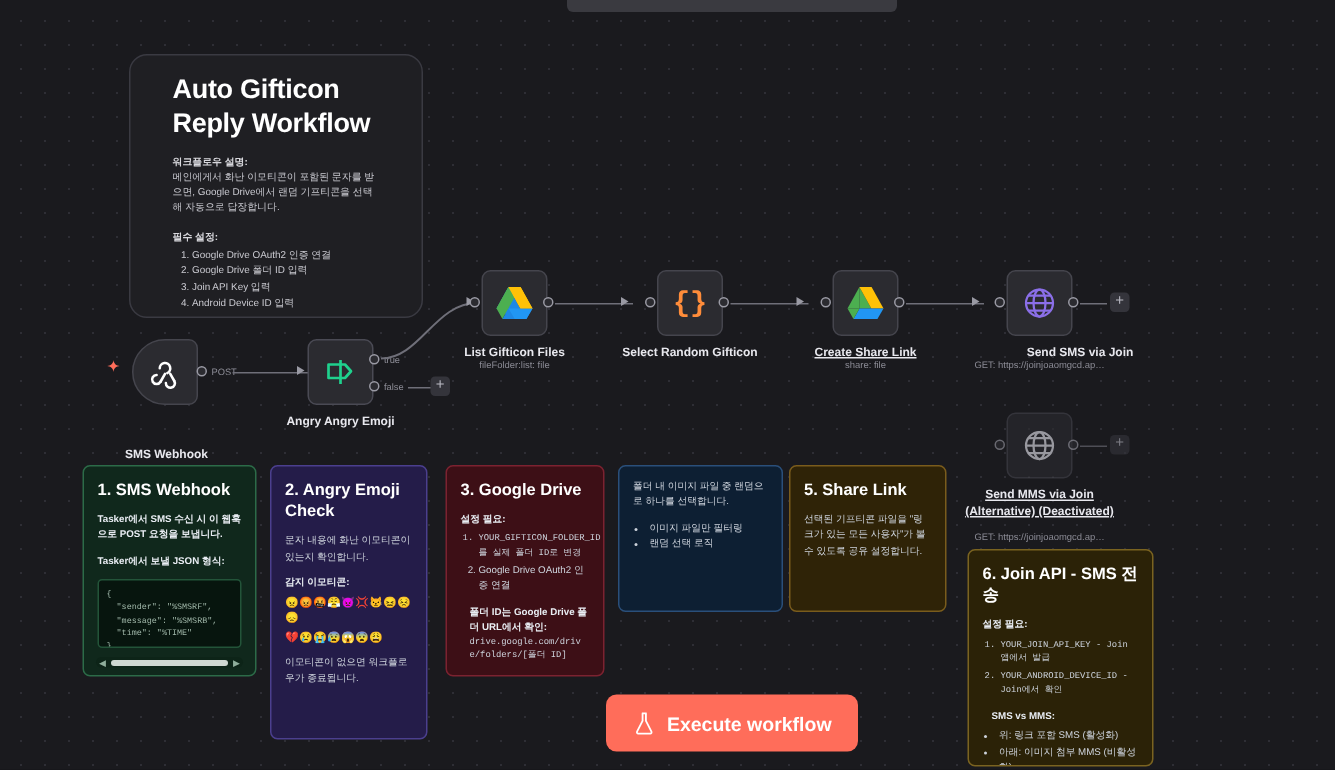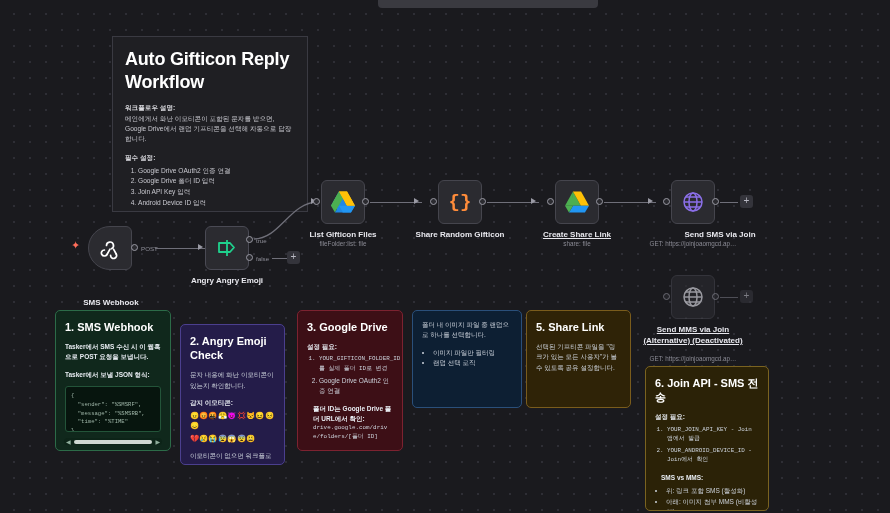"Auto Gifticon Reply Workflow" .desc-note { border-radius: 0 -> 12px; margin-left: 26px -> none; padding: 11px 12px -> 11px 28px }
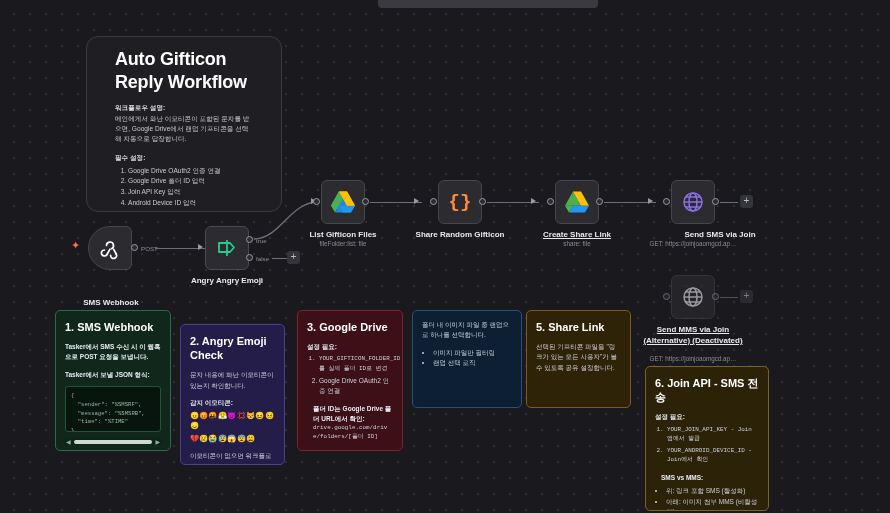"Share Random Gifticon" div.node-label { text: Share -> Select }
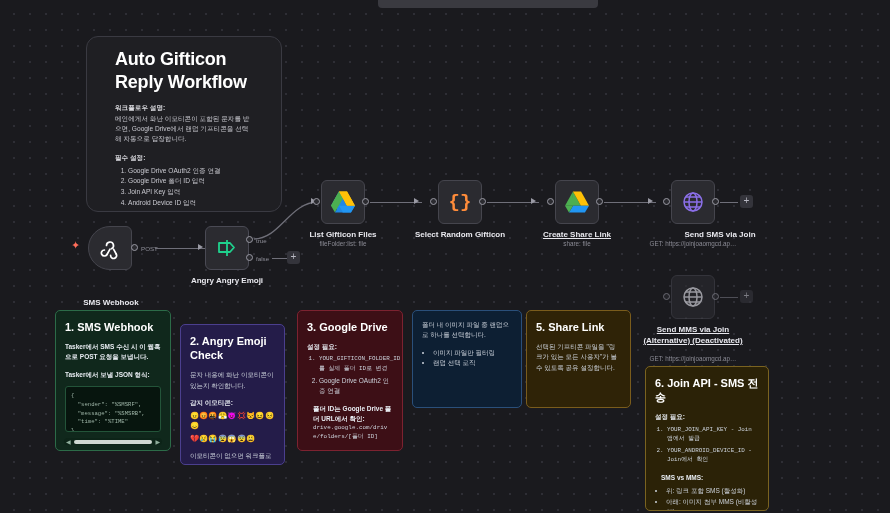"2. Angry Emoji Check" .note2 { height: 141px -> 183px; top: 324px -> 310px }
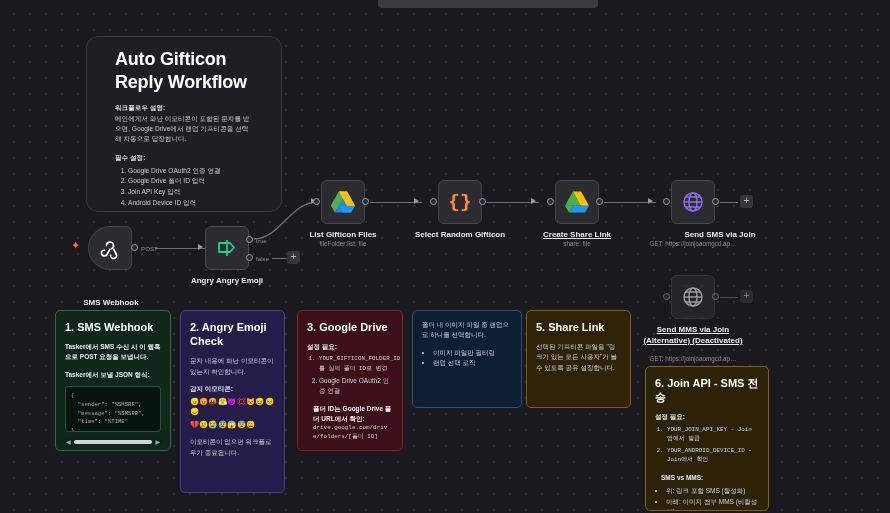"Execute workflow" div.exec-btn { html: none -> <div> <svg> <path></path> <path></path> </svg> <span>Execute workflow</span> </div> }
